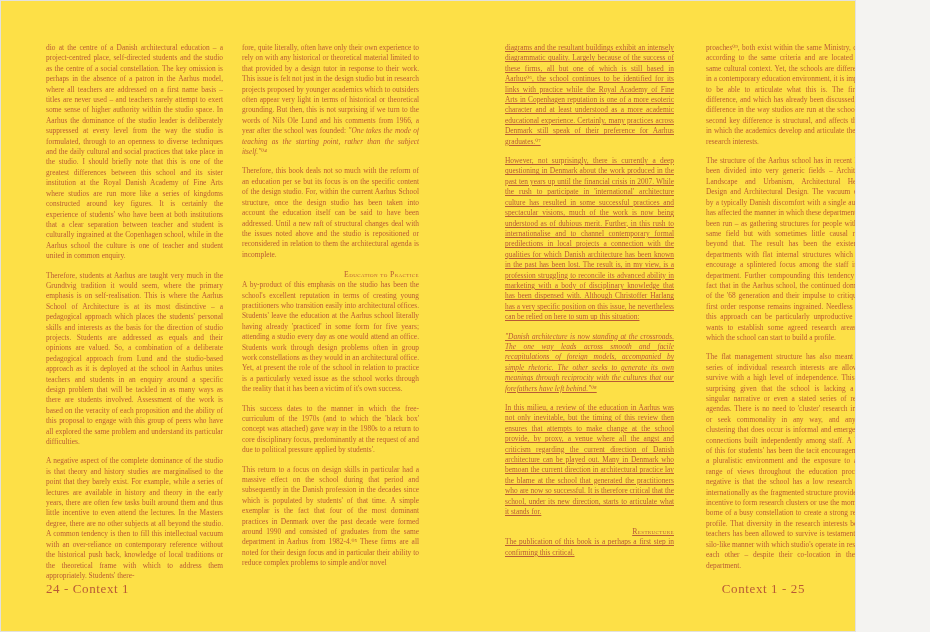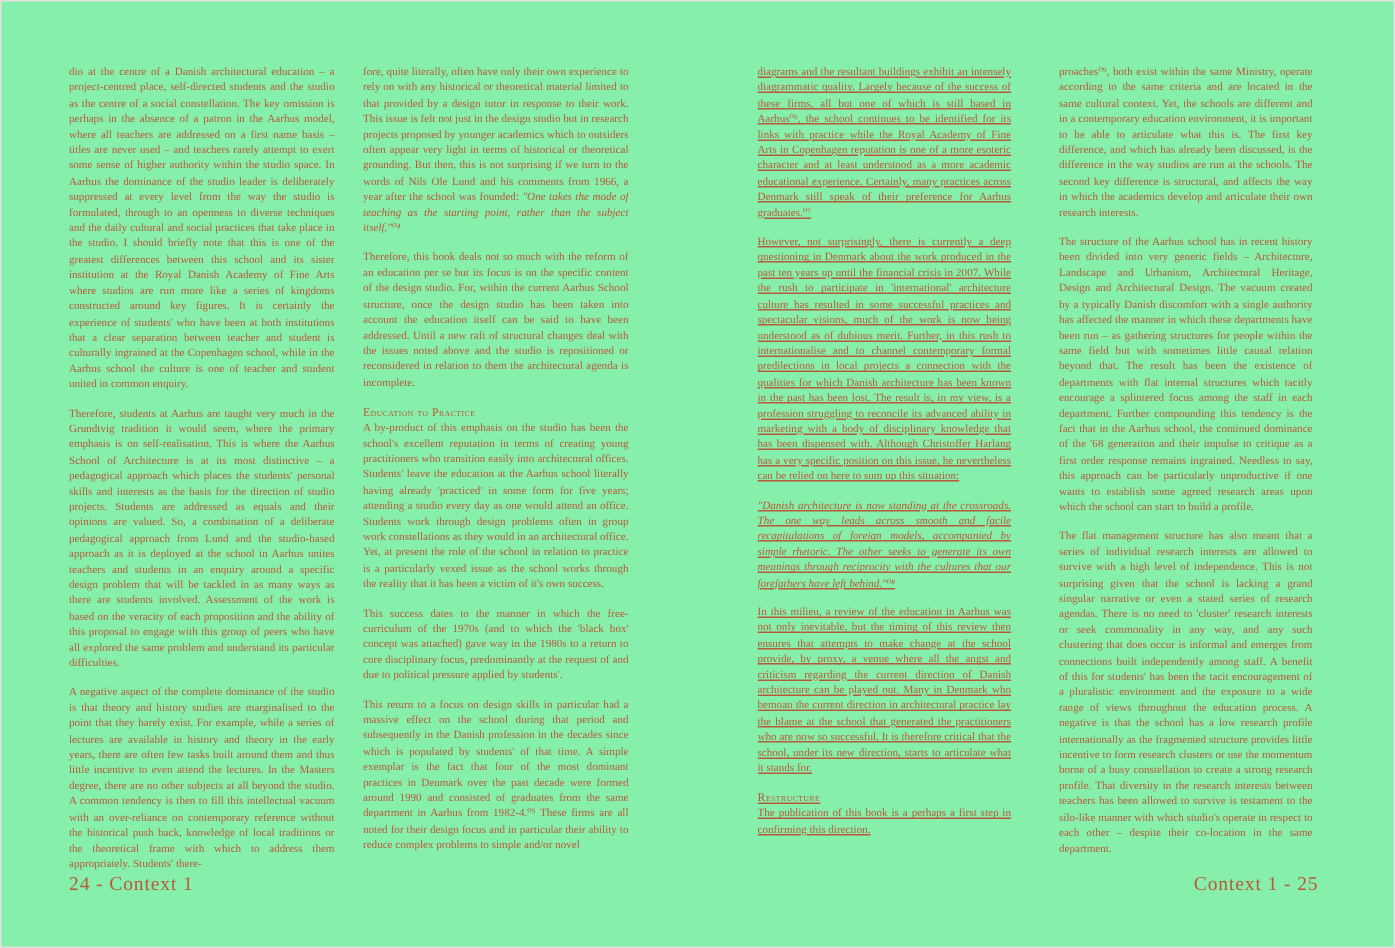"dio at the centre of" .canvas { background: #86efac -> #fde047; width: 930px -> 856px }
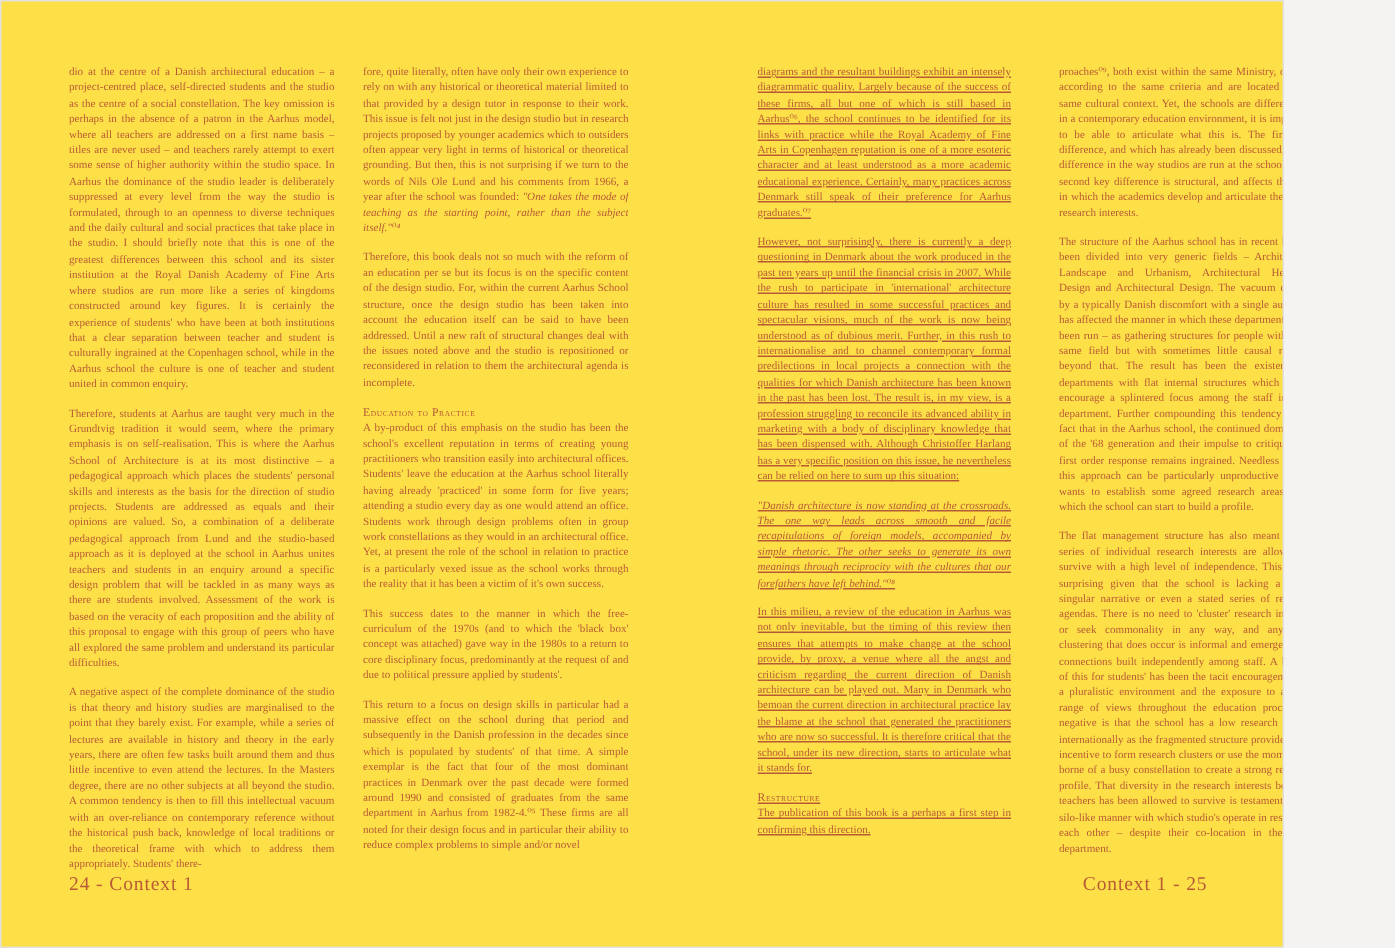"Education to Practice" .subhead { text-align: left -> right }
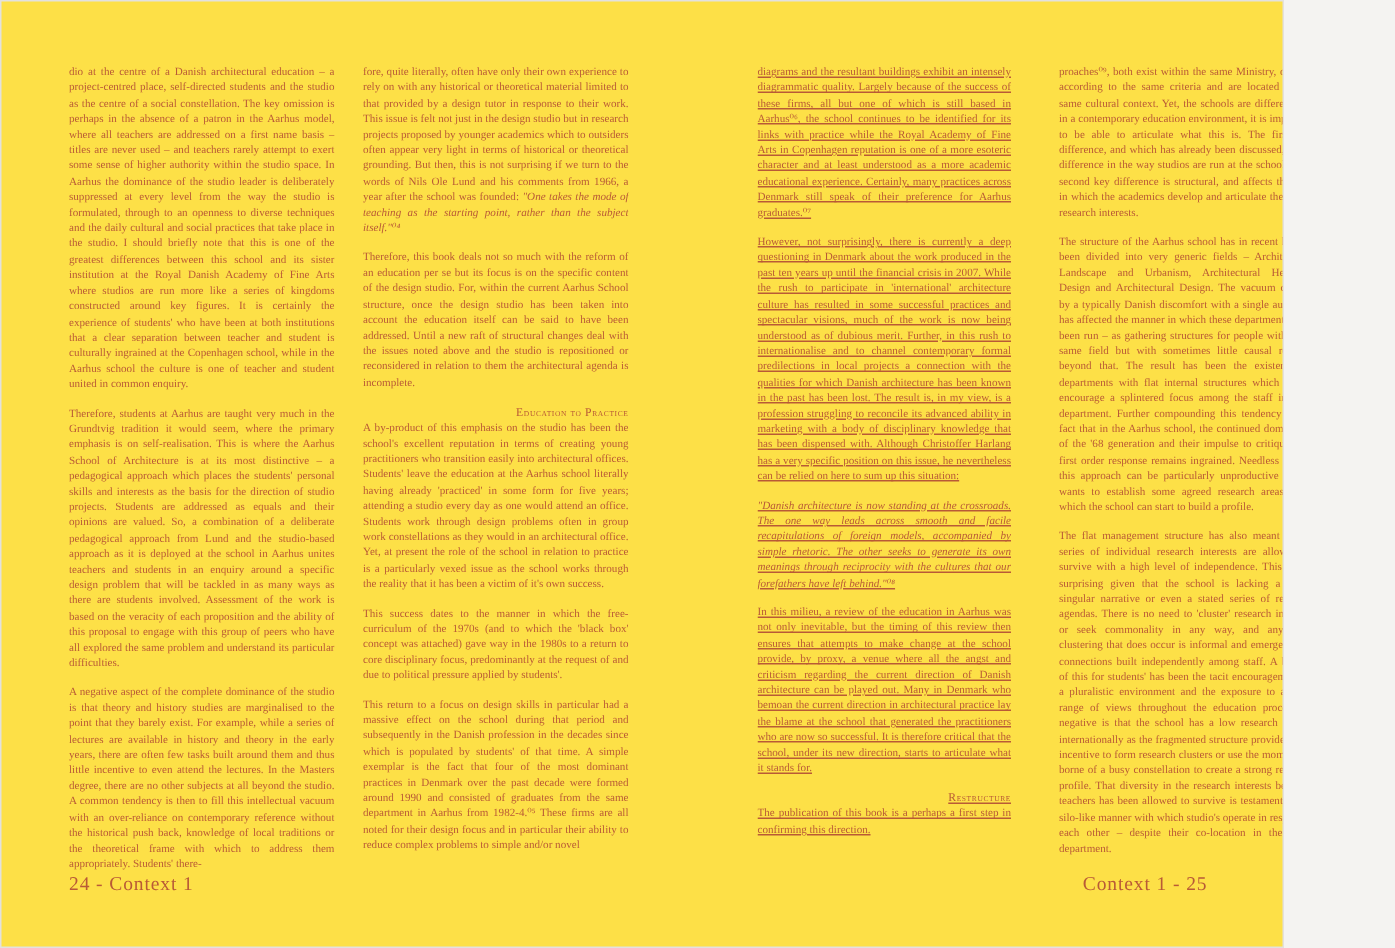"The publication of this book" p { text: direction -> critical }
